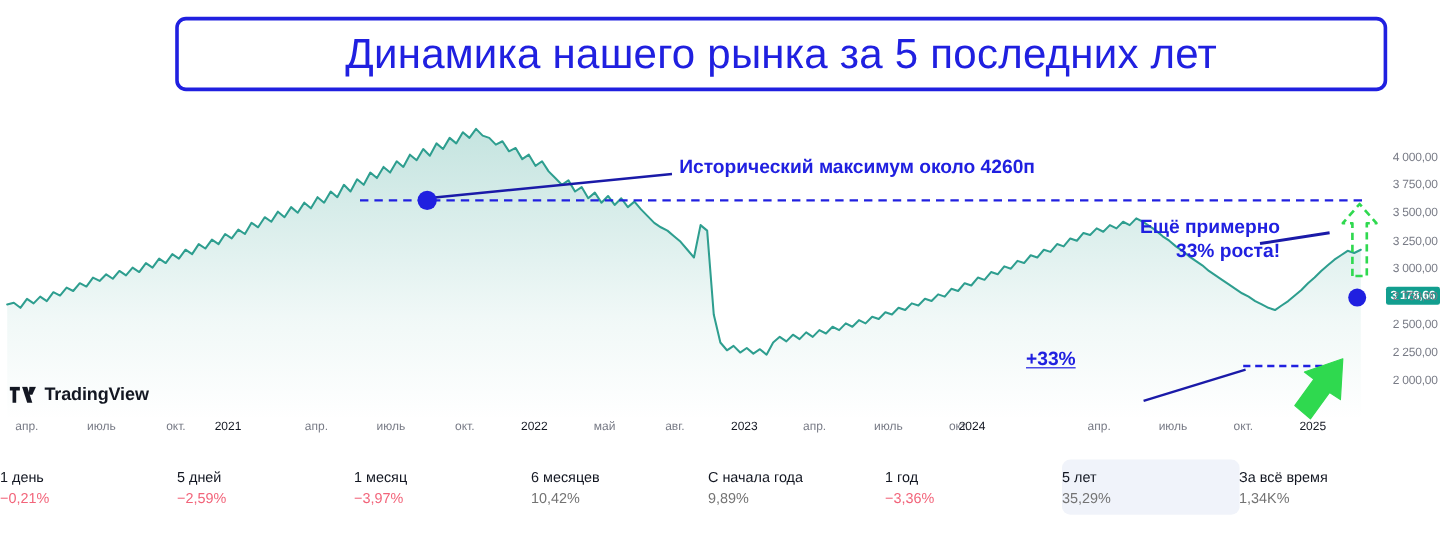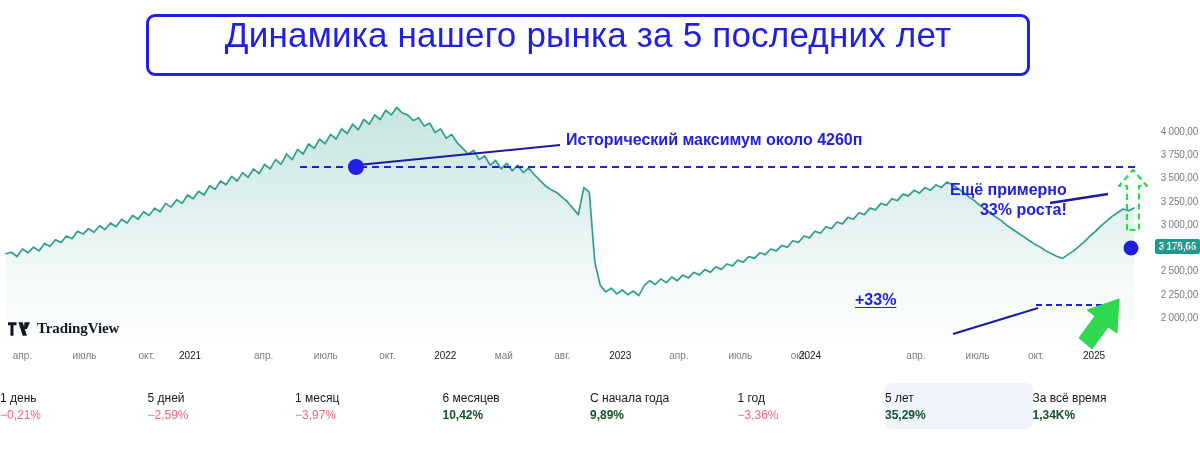"Динамика нашего рынка за 5" .title-box { align-items: none -> center; width: 884px -> 1010px }
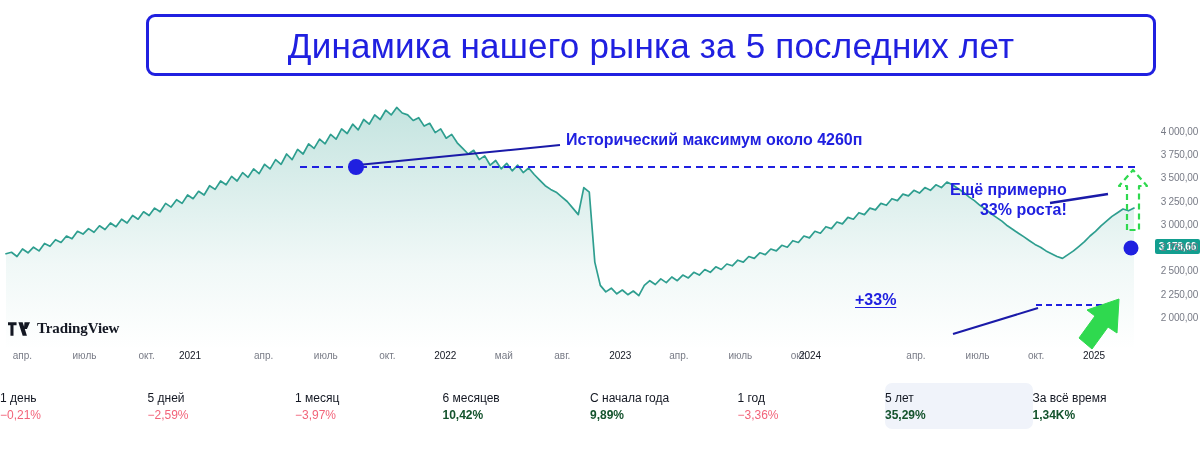"TradingView" .tv-logo-text { font-family: Liberation Serif, serif -> none }
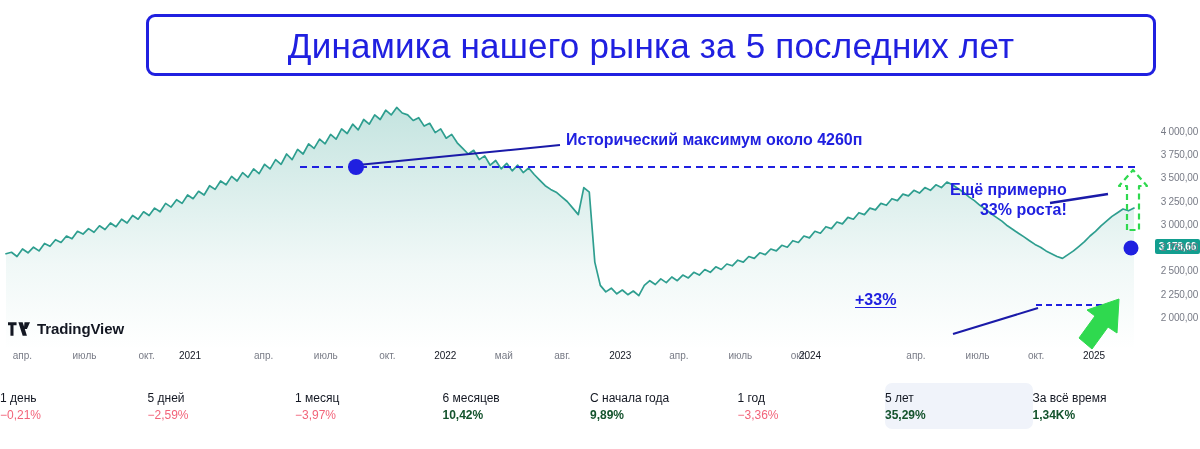"10,42%" .up { color: #14532d -> #737373; font-weight: bold -> none }
